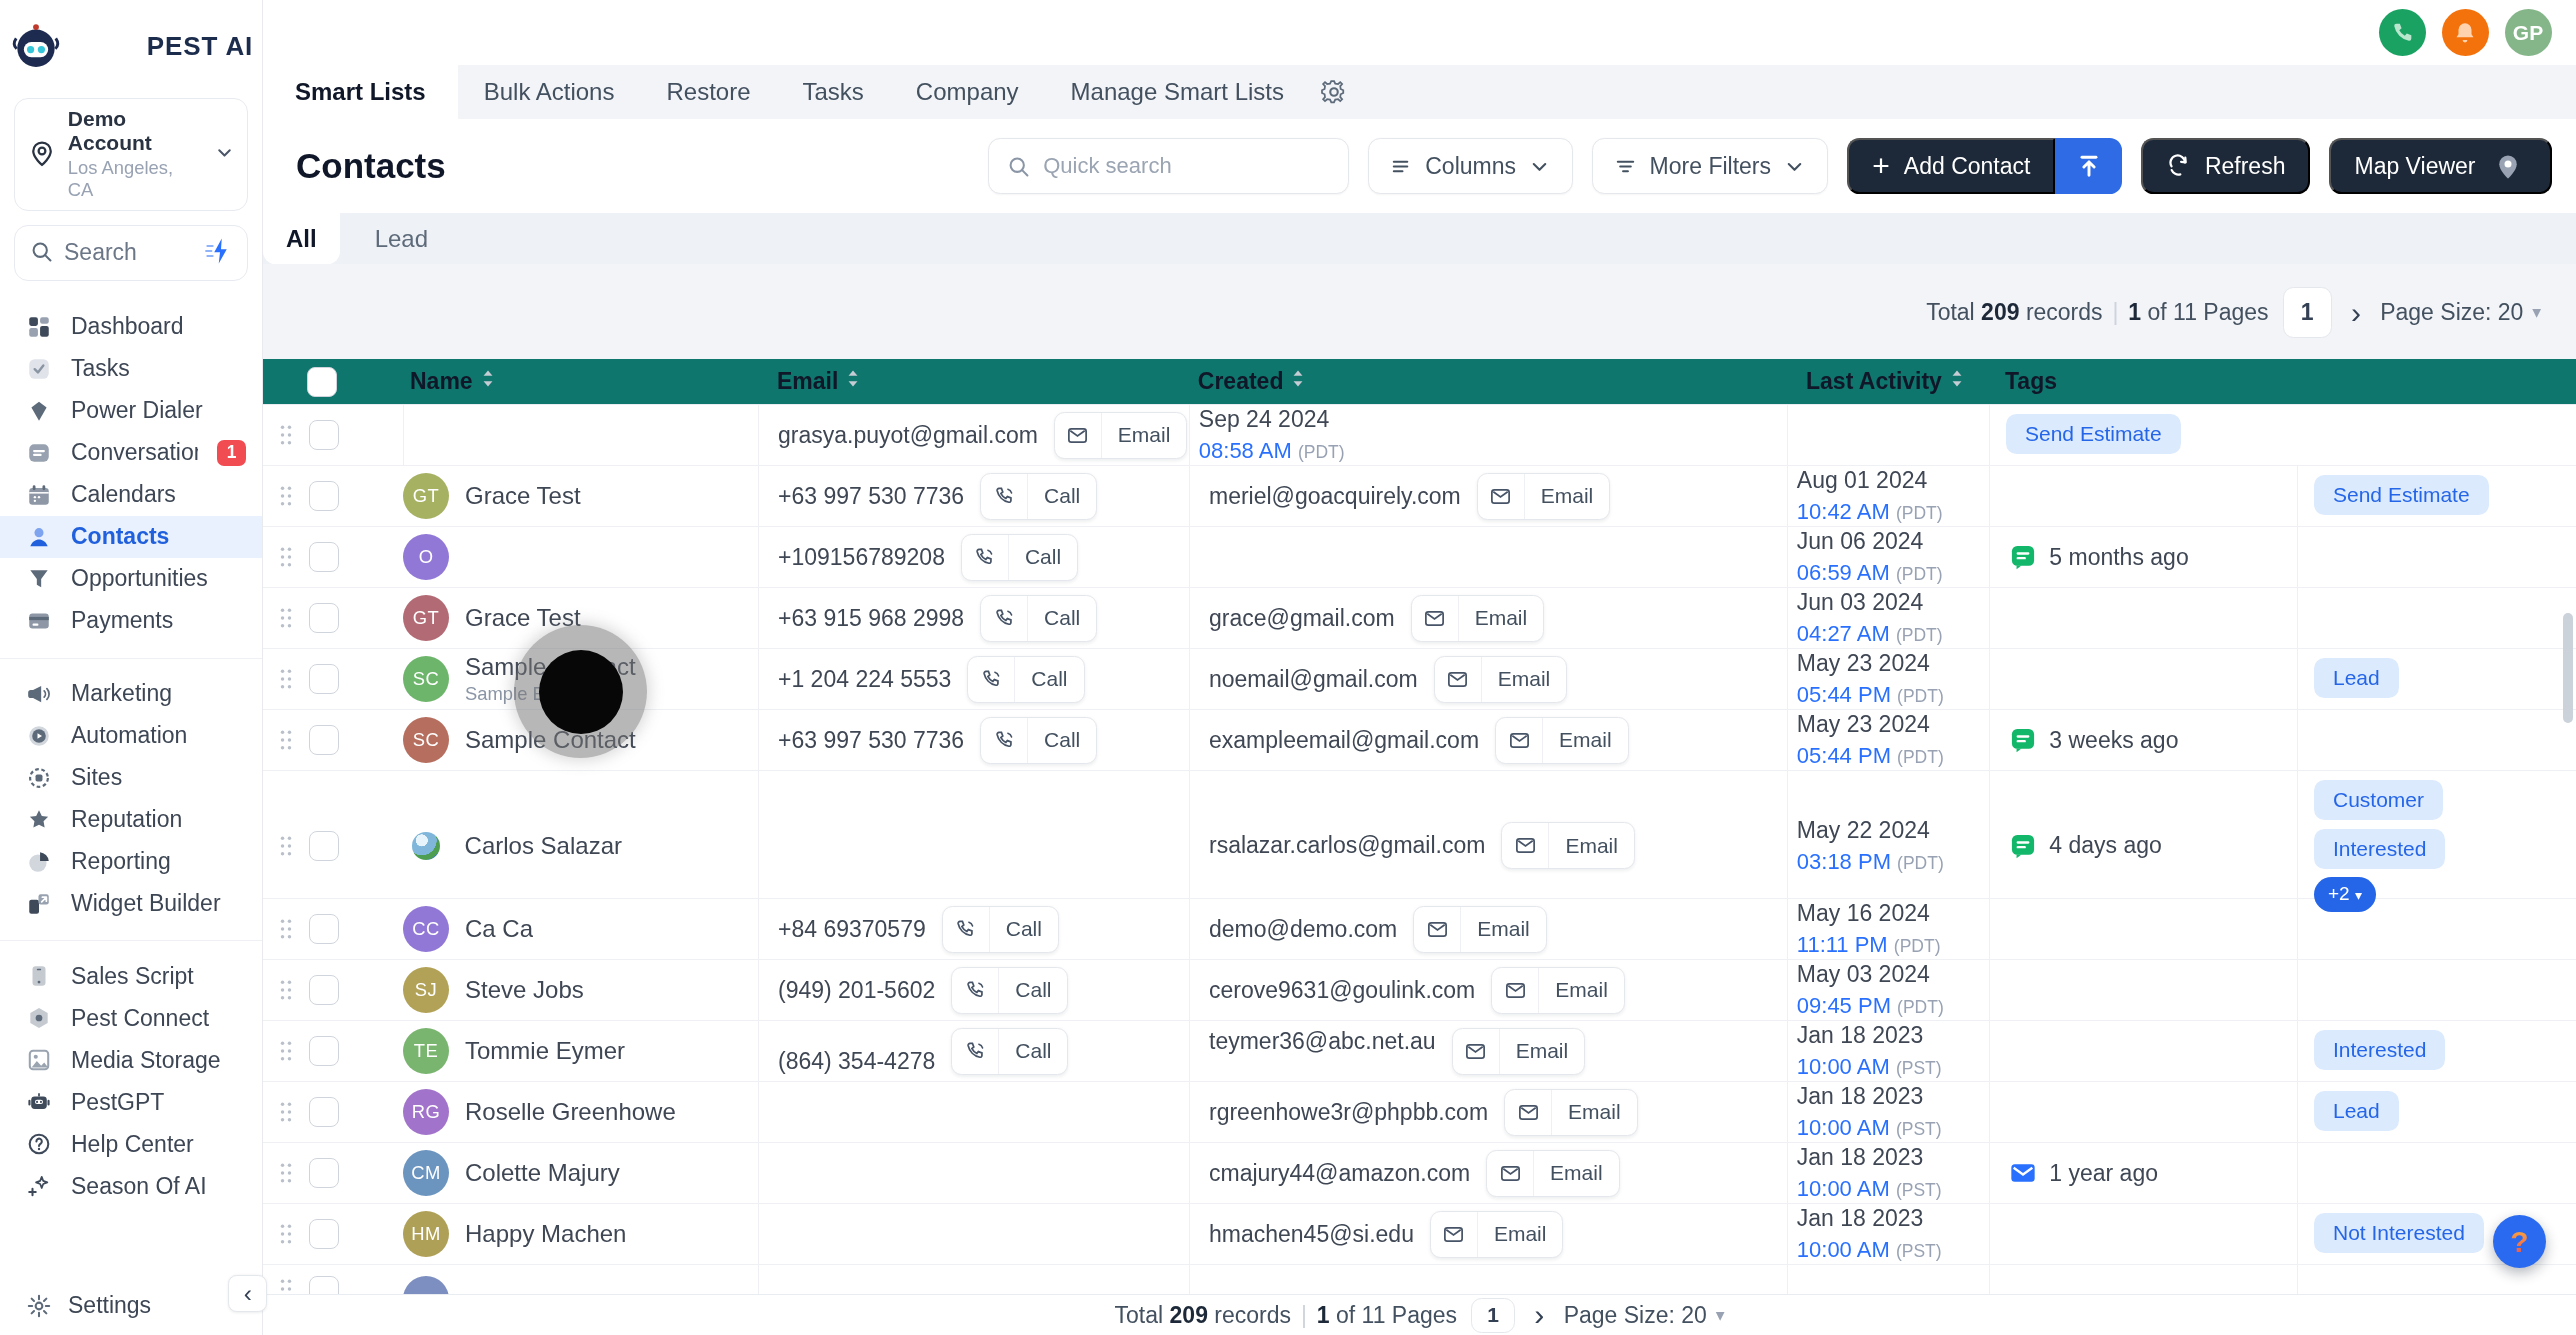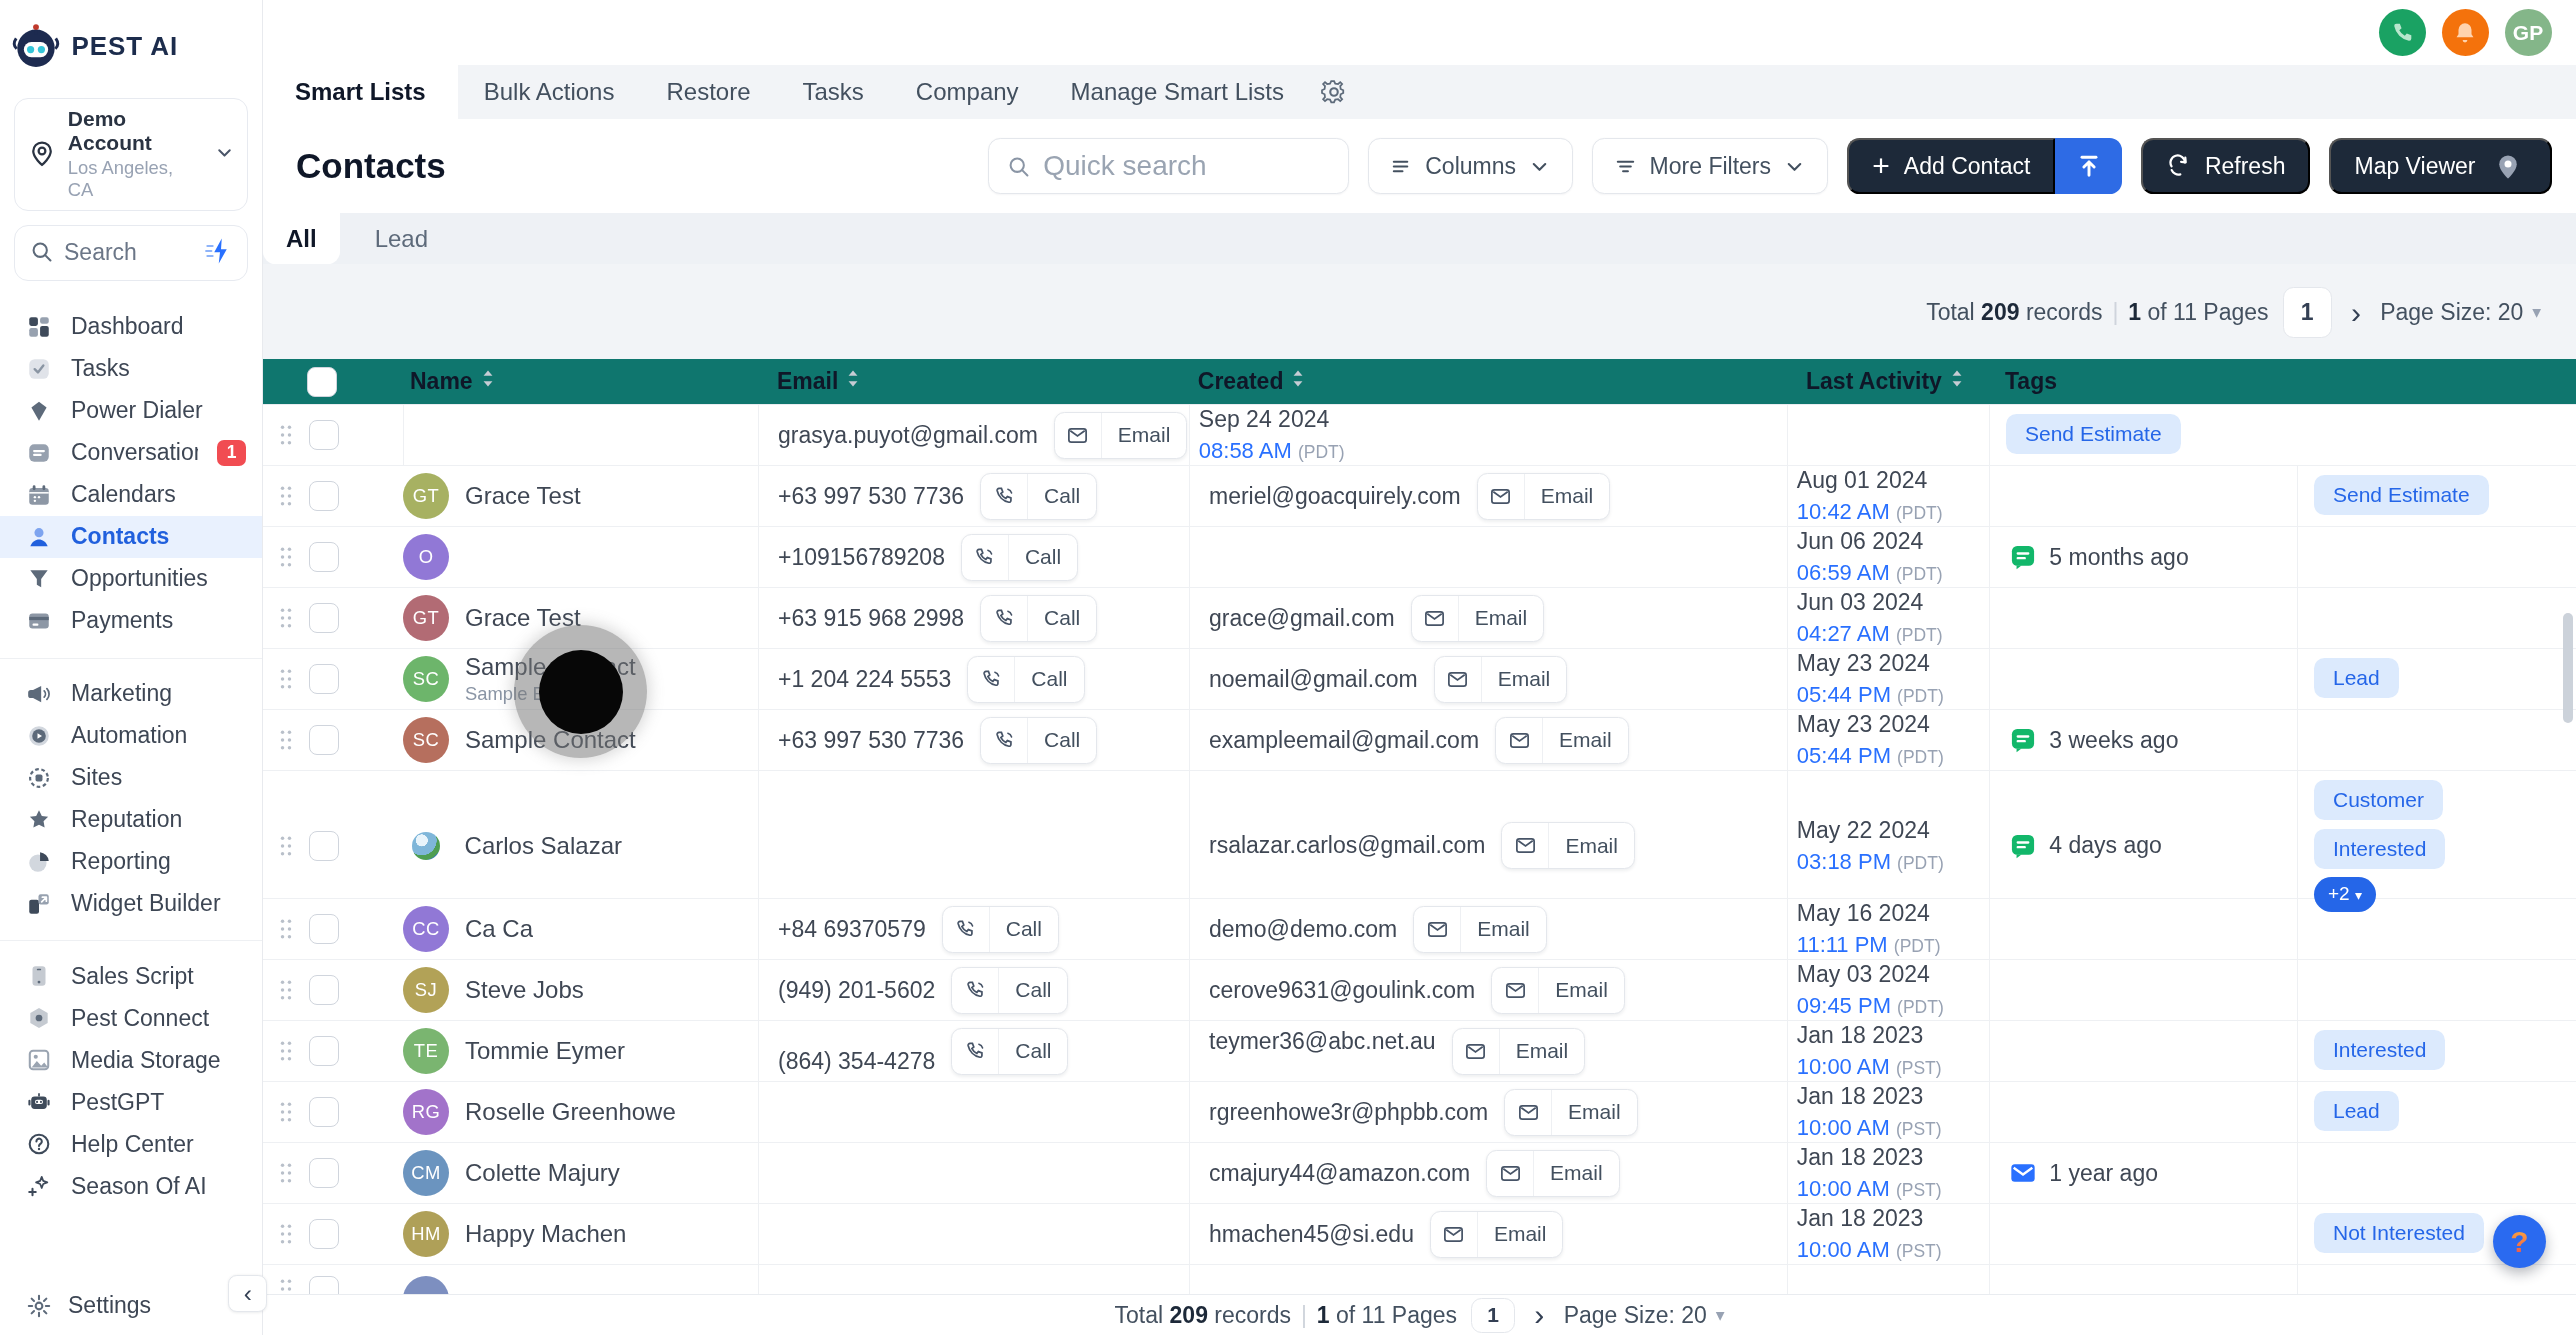"PEST AI" .logo-row { justify-content: flex-start -> space-between }
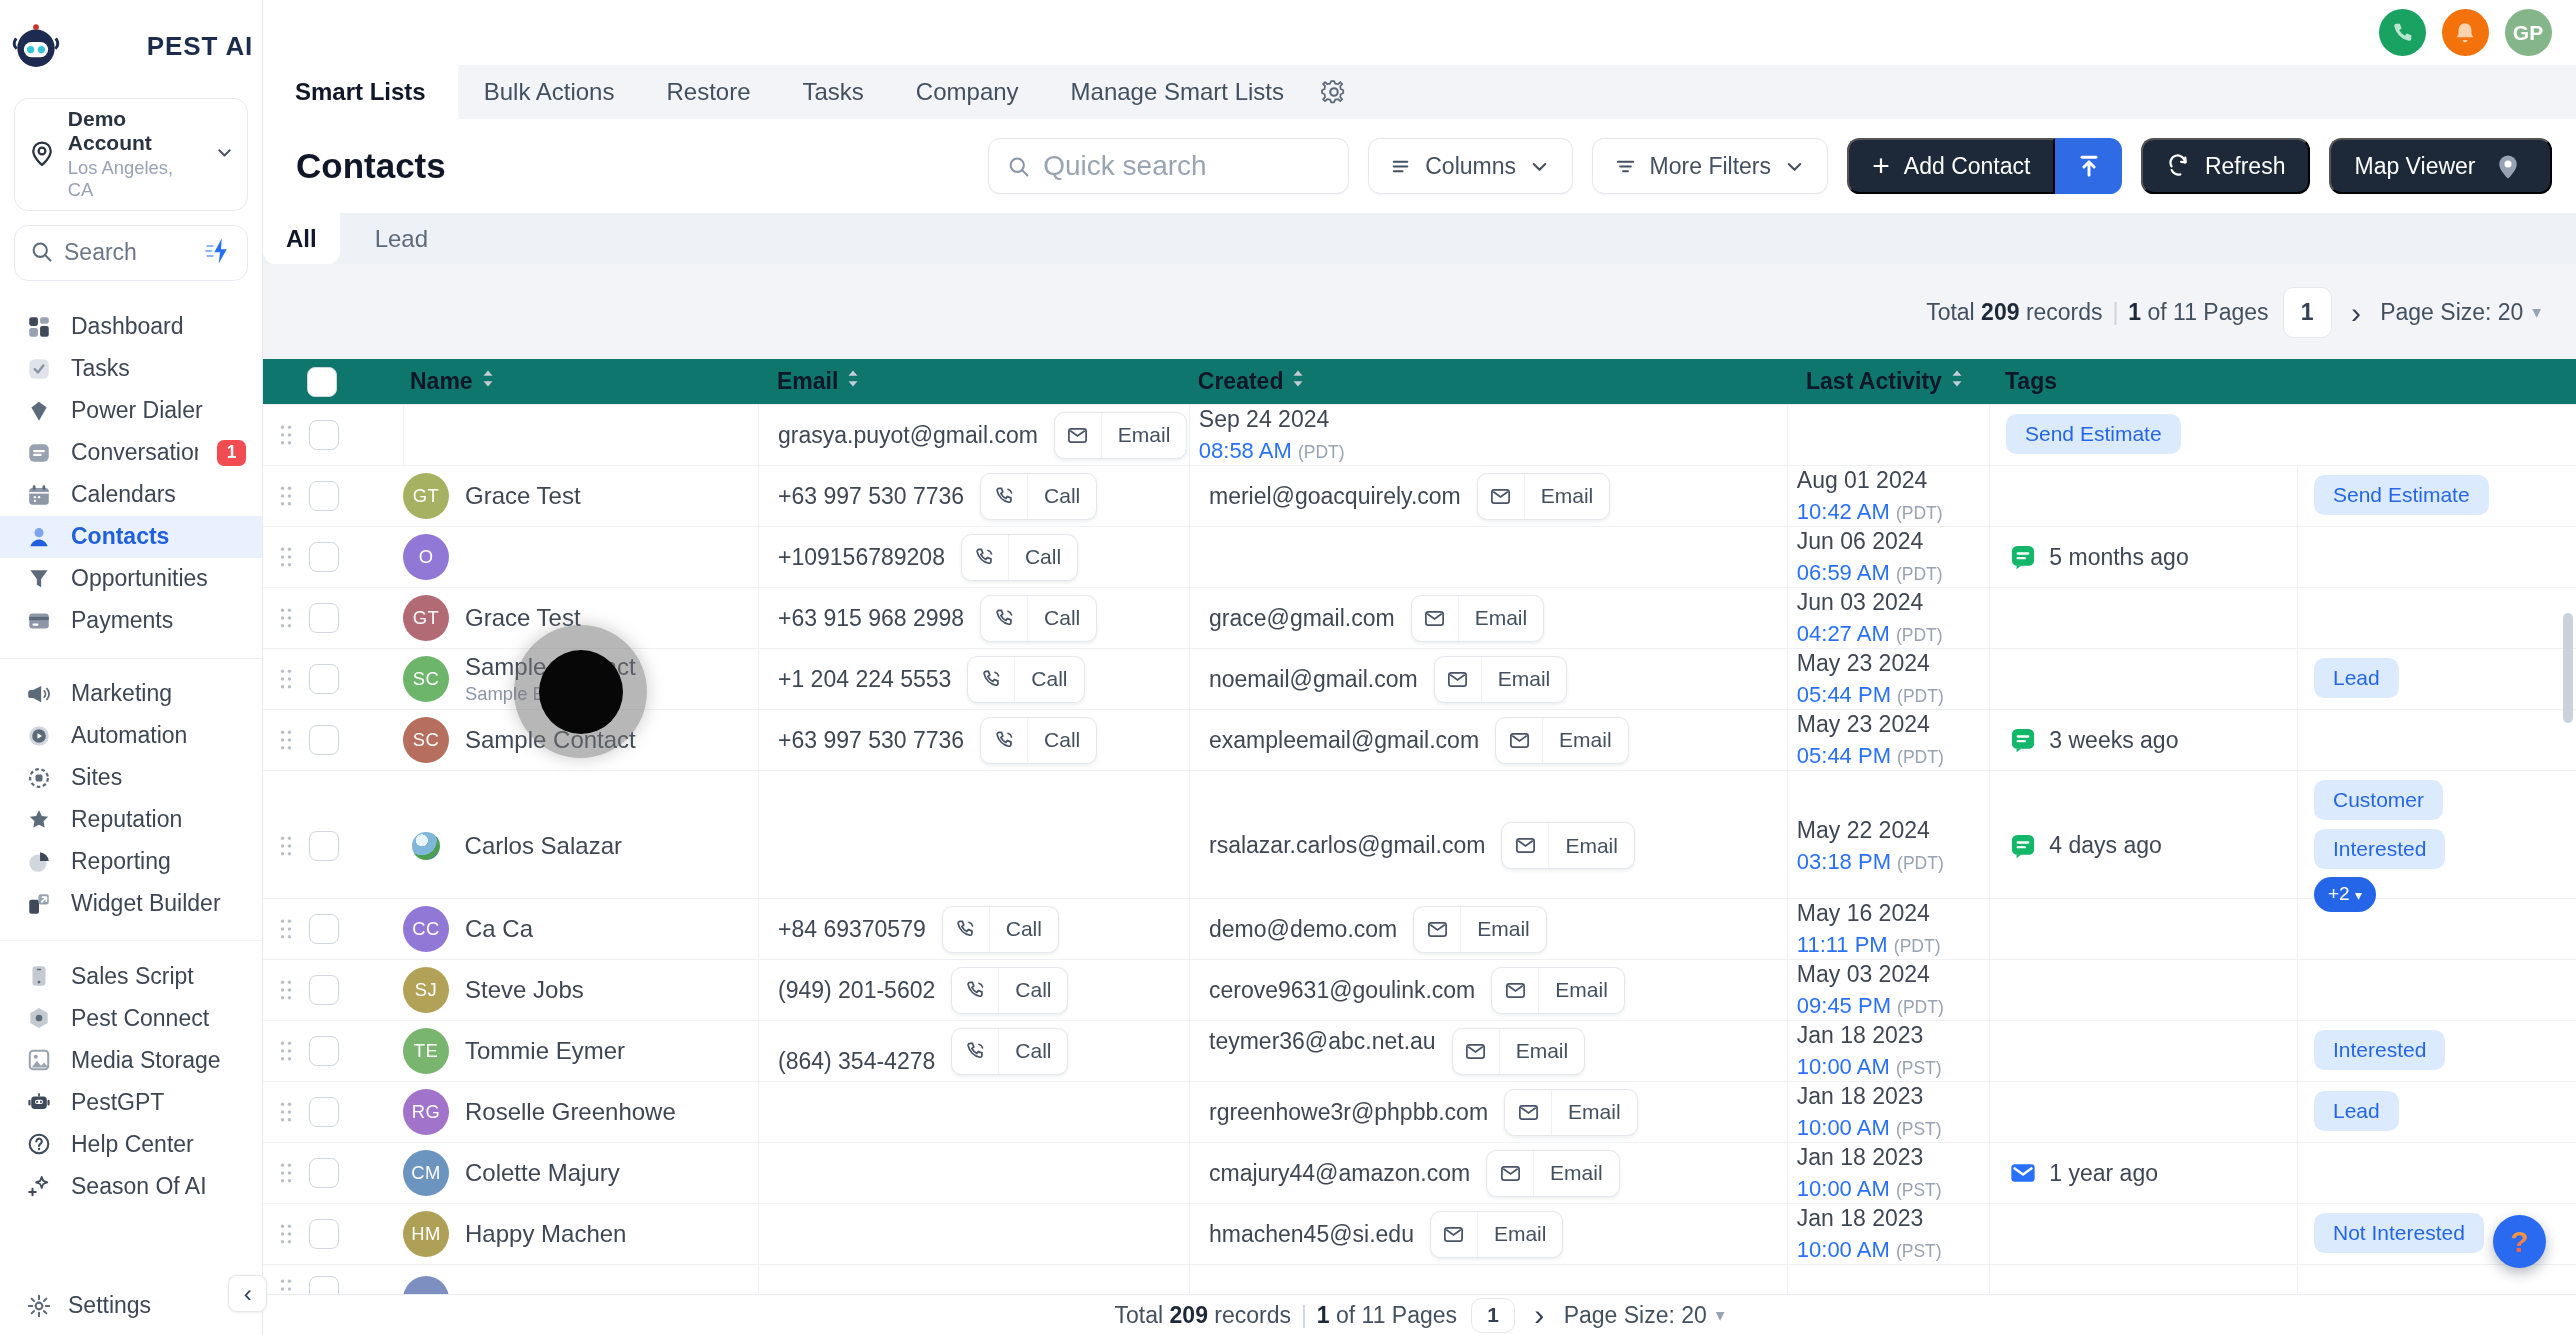"Quick search" .qsearch input { font-size: 28px -> 22px }
